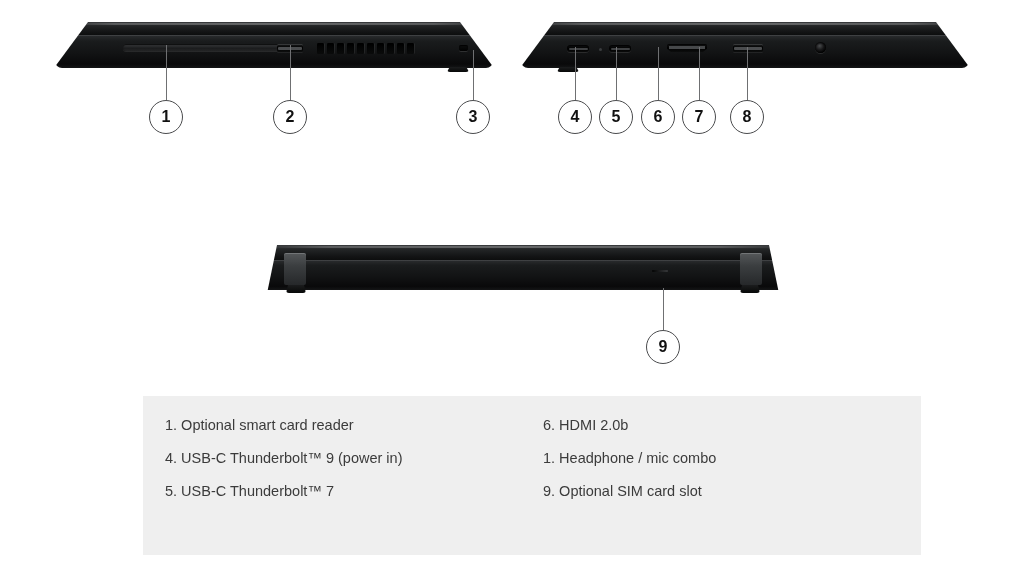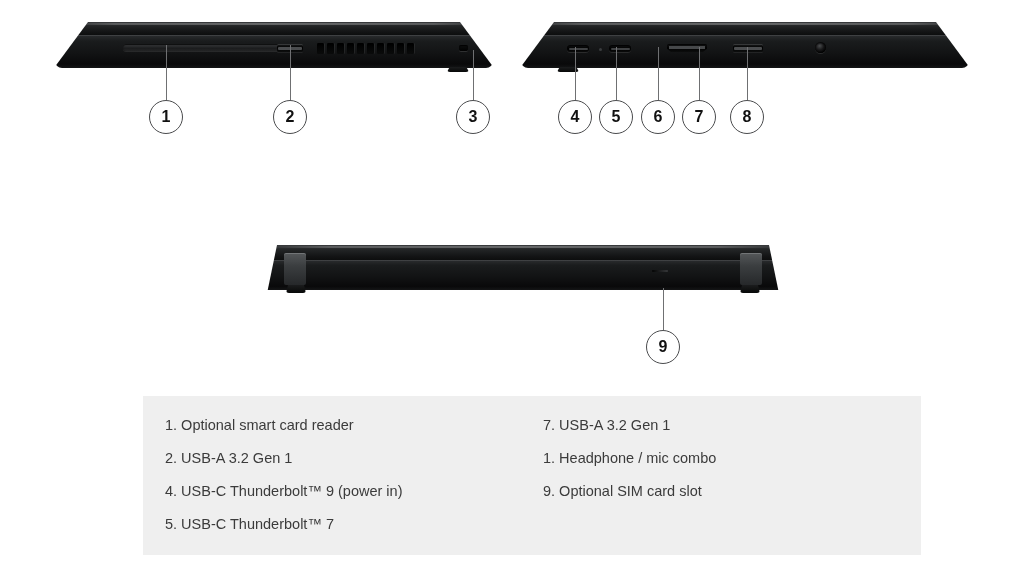"6. HDMI 2.0b" div.legend-item { html: none -> <div>6. HDMI 2.0b</div> }
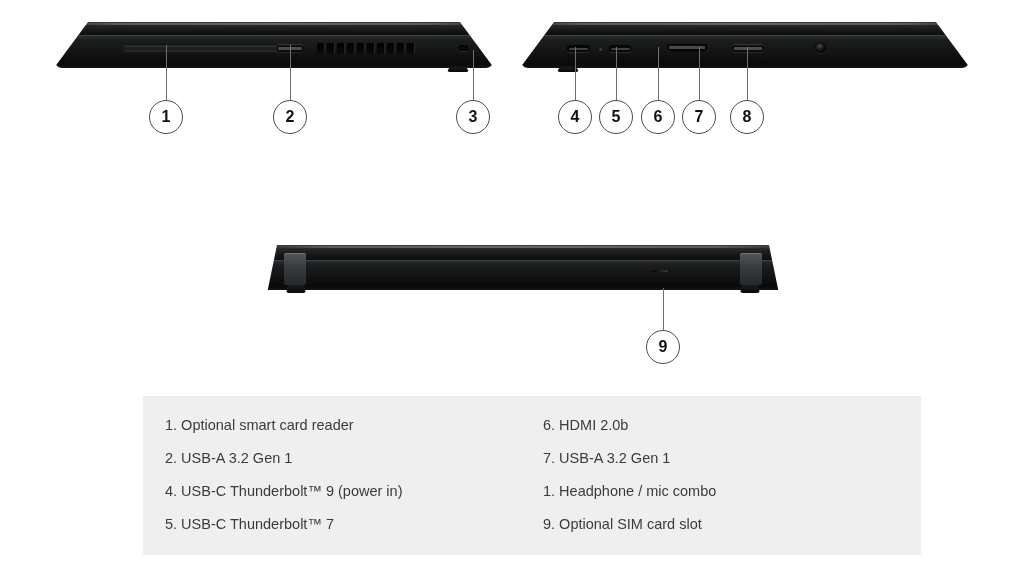"2. USB-A 3.2 Gen 1" div.legend-item { html: <div>2. USB-A 3.2 Gen 1</div> -> none }
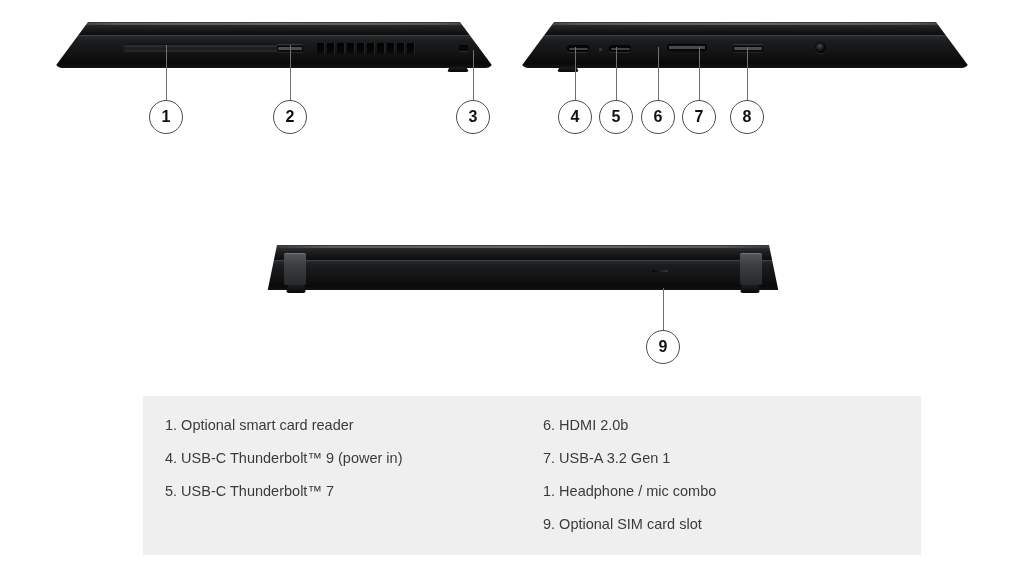"7. USB-A 3.2 Gen 1" div.legend-item { html: <div>7. USB-A 3.2 Gen 1</div> -> none }
